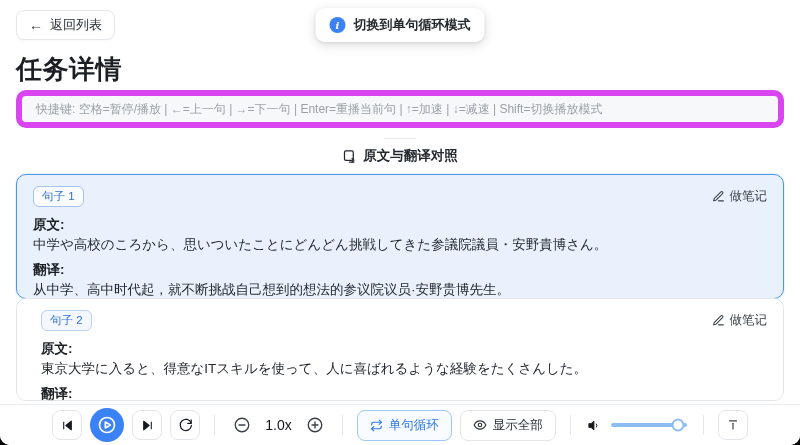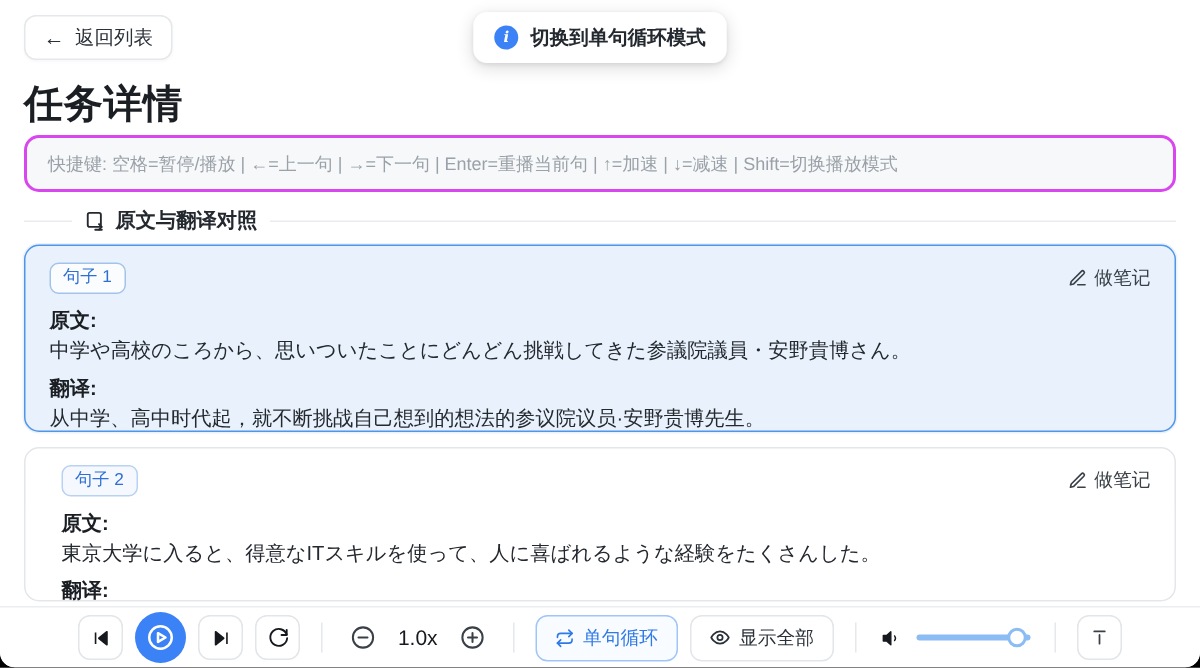"快捷键: 空格=暂停/播放 | ←=上一句 |" .shortcut-bar { border: 2px solid #d946ef -> 6px solid #d946ef }
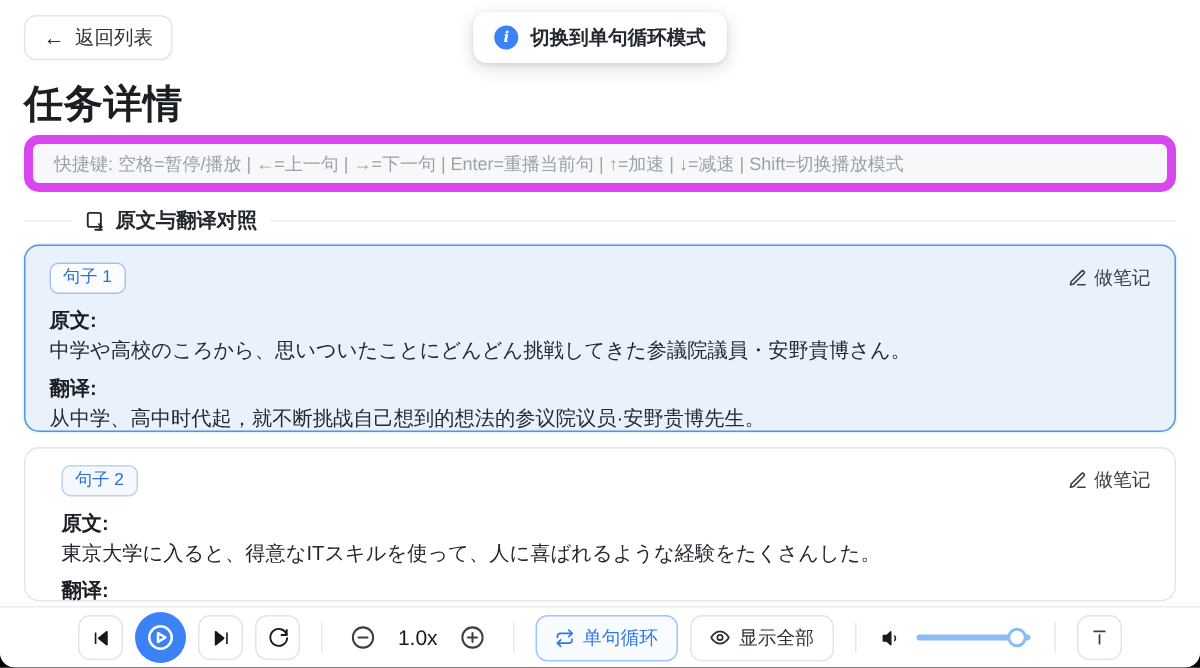"原文与翻译对照" .section-head { flex-direction: none -> column }
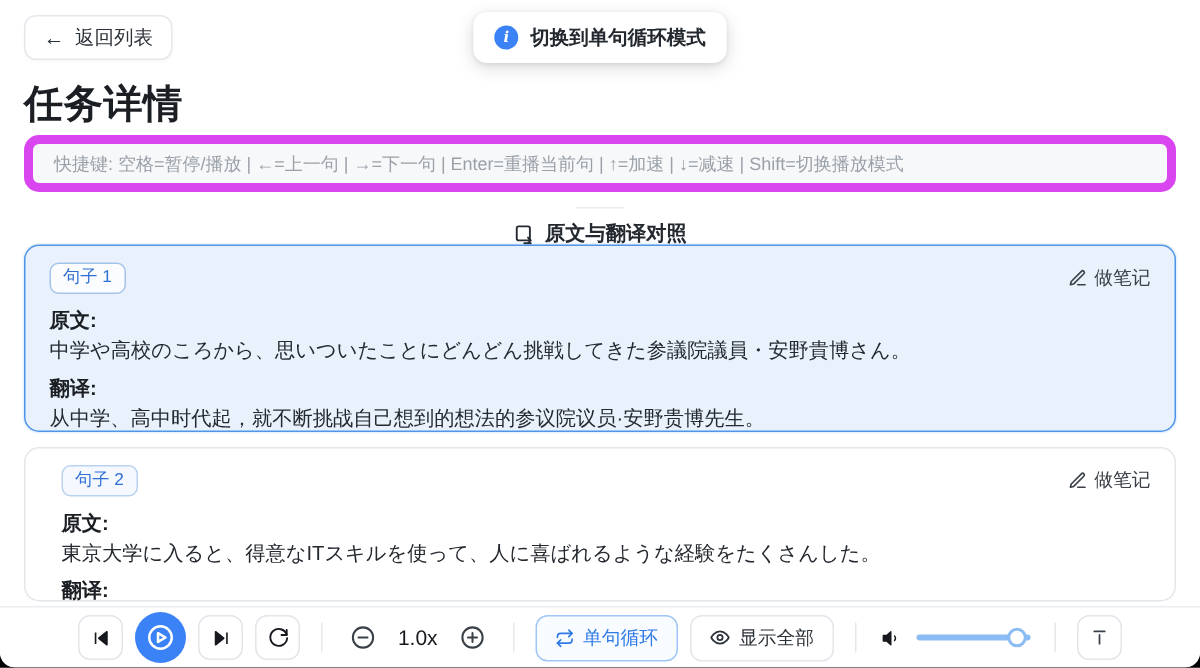"句子 1" .card-1 { top: 163px -> 174px }
